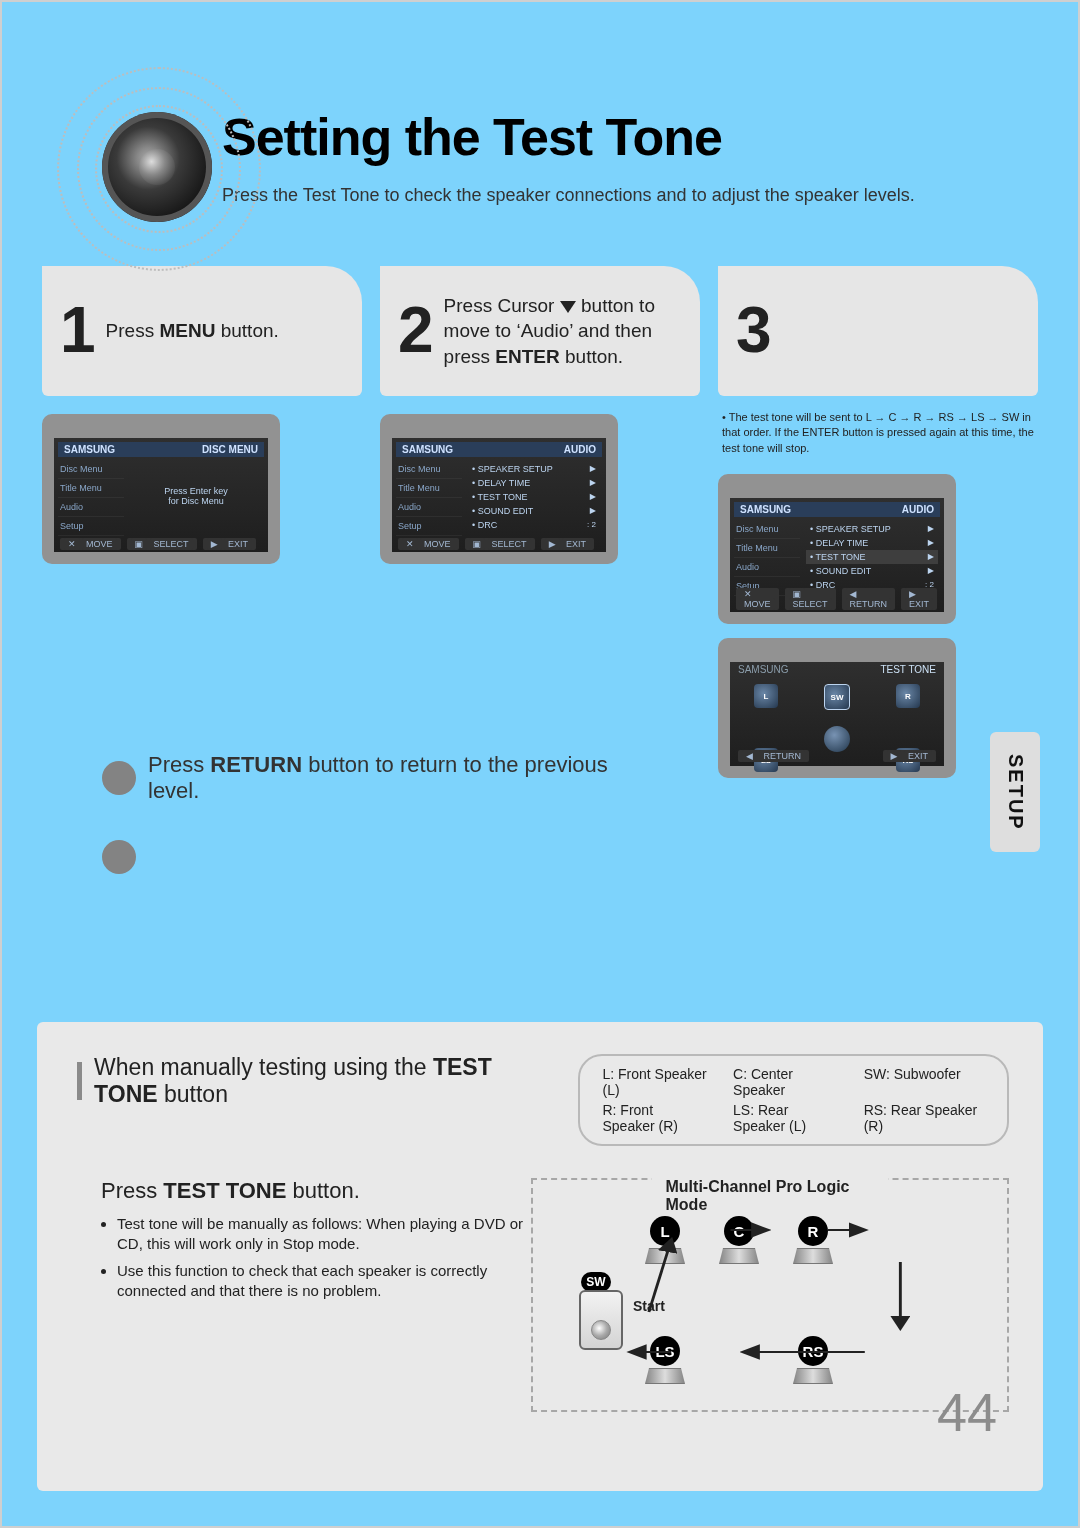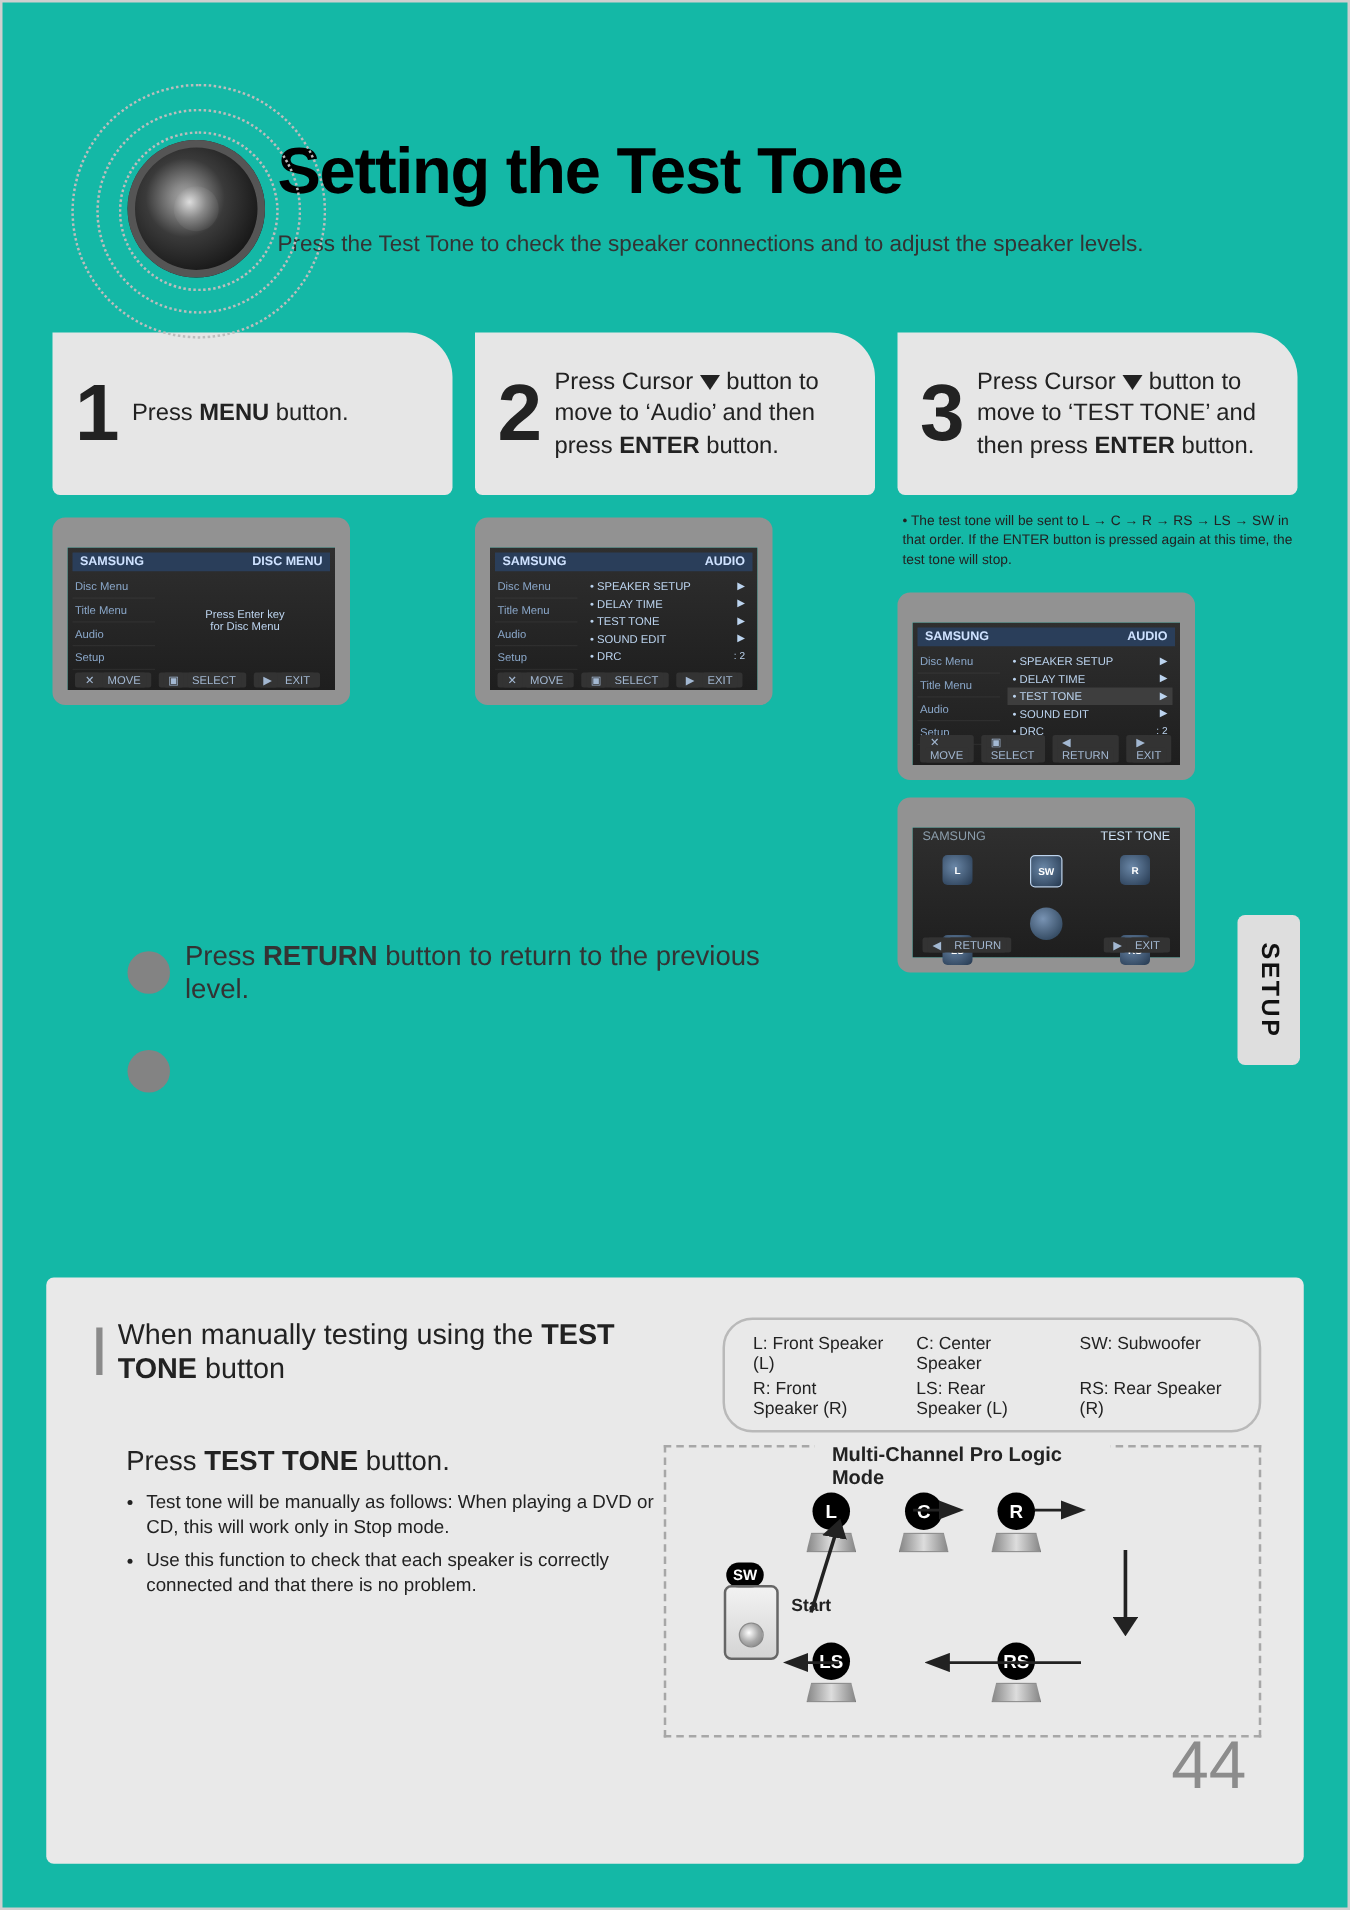"Setting the Test Tone" .page { background: #14b8a6 -> #7dd3fc }
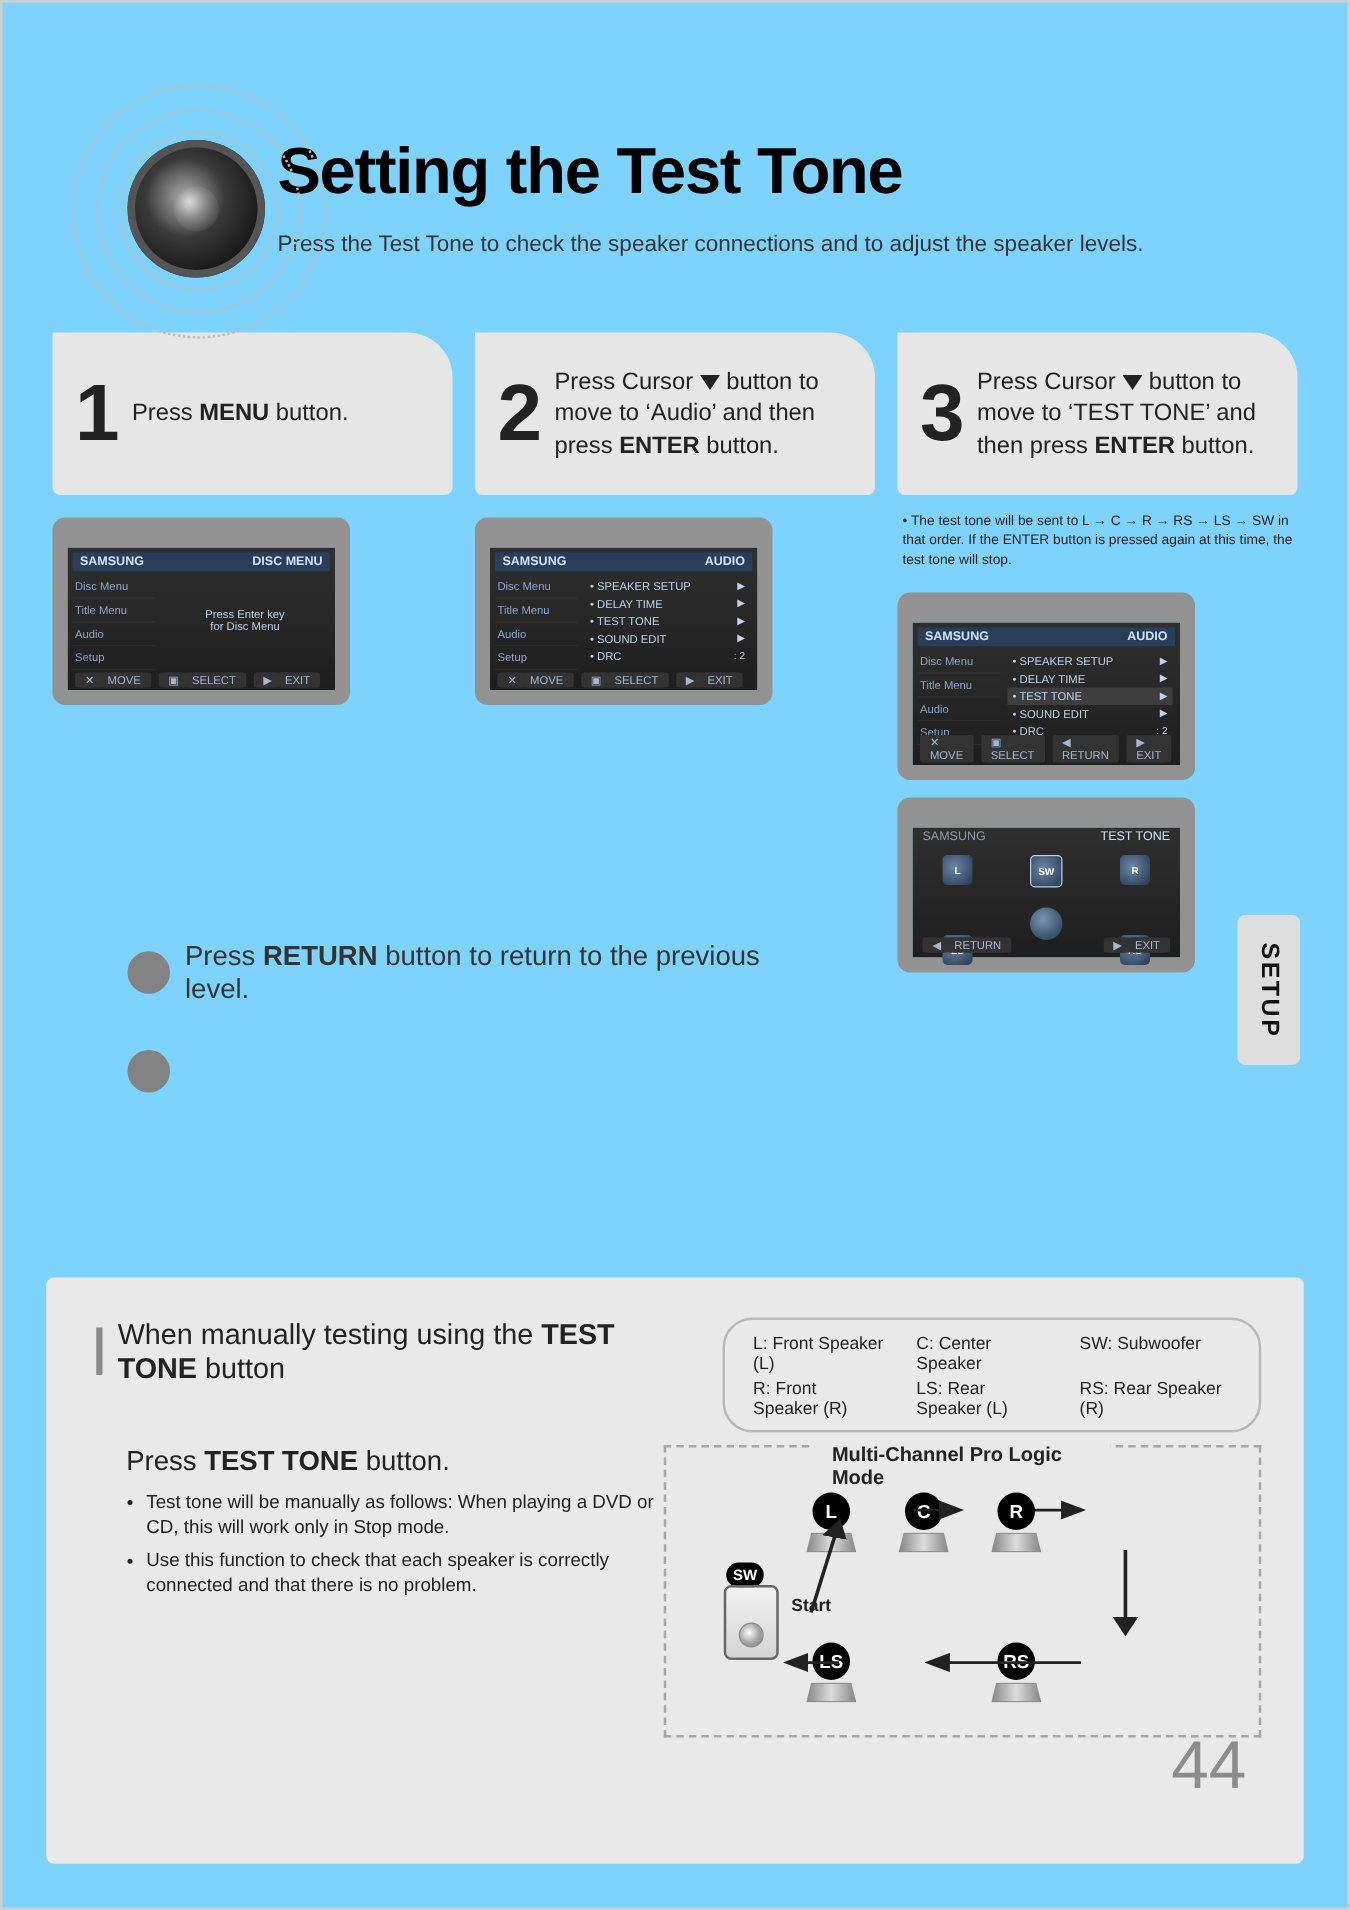"Press Cursor button to move to ‘TEST" div.step-text { html: <div> <span>Press Cursor </span><span></span> <span>button to move to ‘TEST TONE’ and then press </span><span>ENTER</span><span> button.</span> </div> -> none }
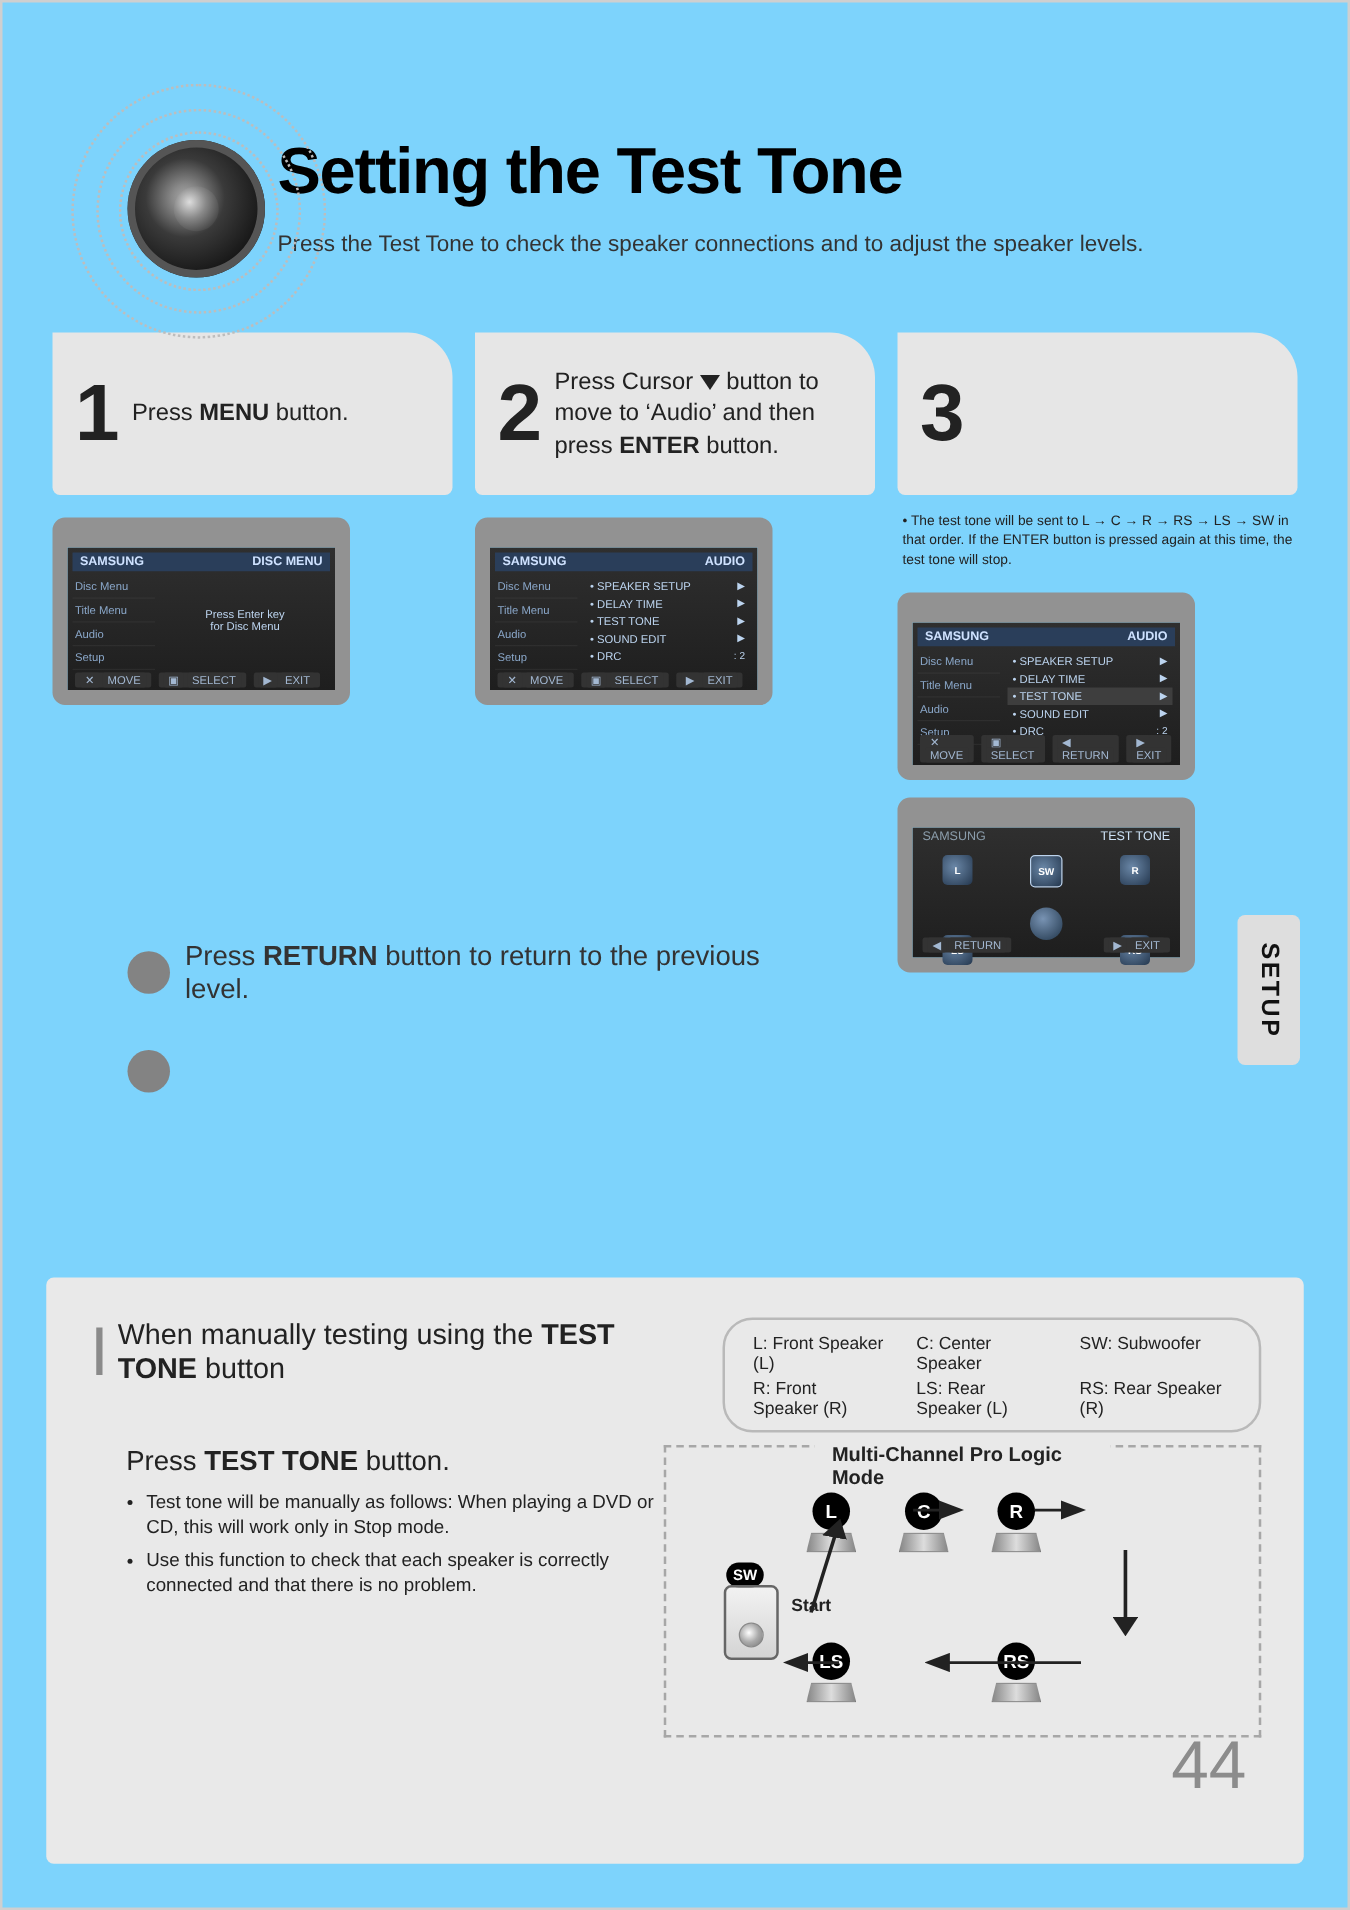"Press TEST TONE button." .lb-body { margin-top: 10px -> 32px }
